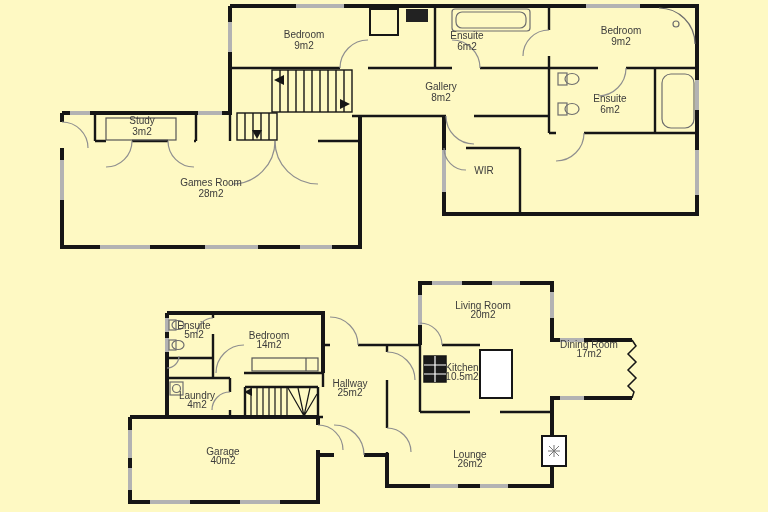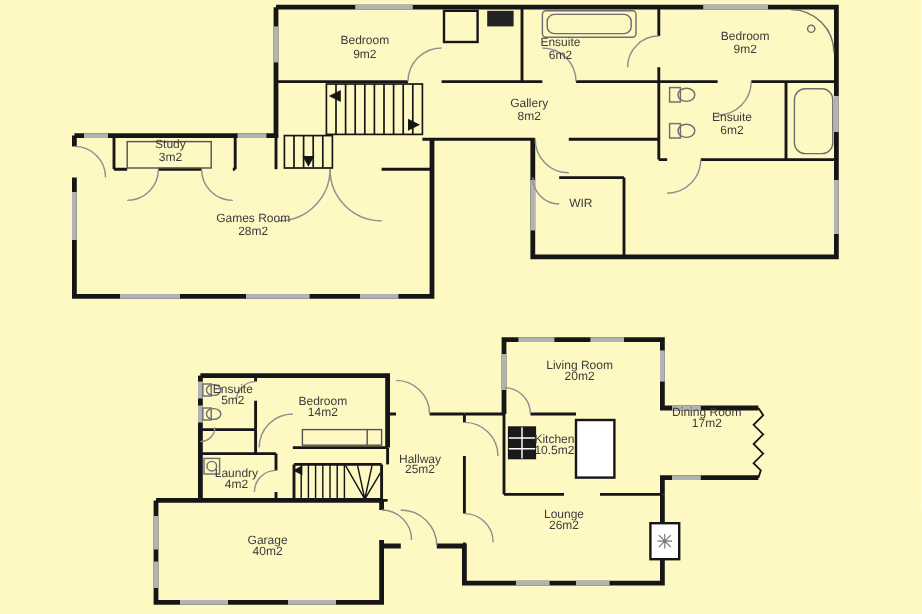"Lounge" div.room-label { top: 434px -> 459px }
